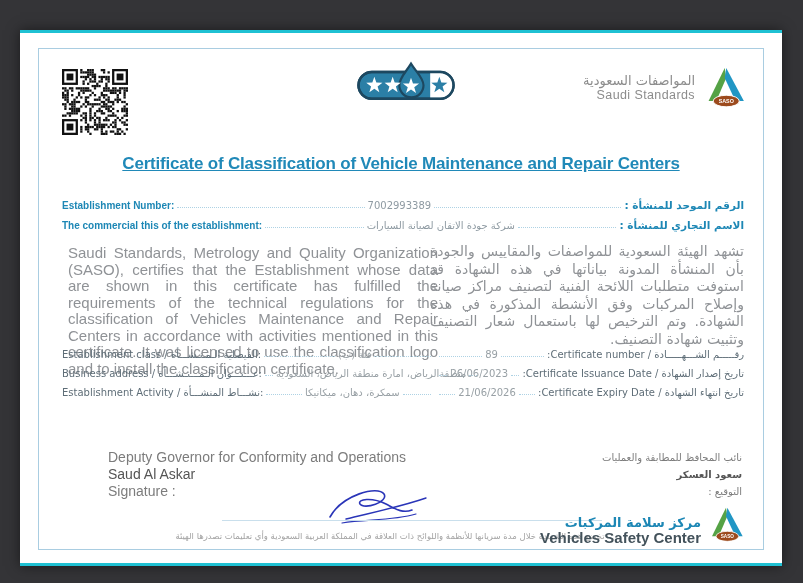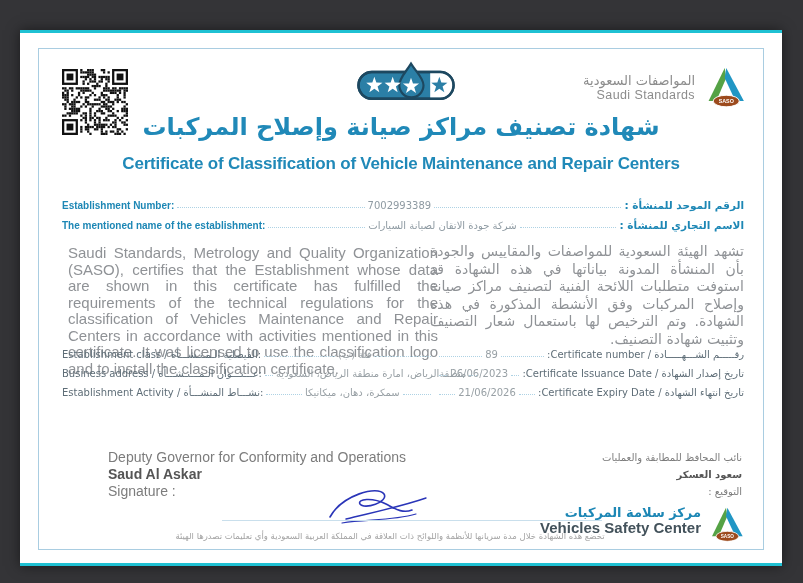"شهادة تصنيف مراكز صيانة وإصلاح" h1.title-ar { html: <h1>شهادة تصنيف مراكز صيانة وإصلاح المركبات</h1> -> none }
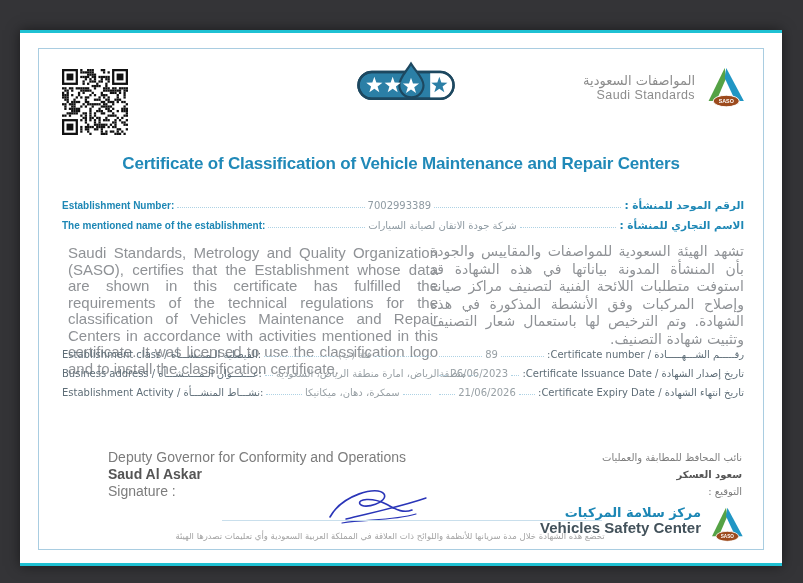"Certificate of Classification of Vehicle" .title-en { text-decoration: none -> underline }
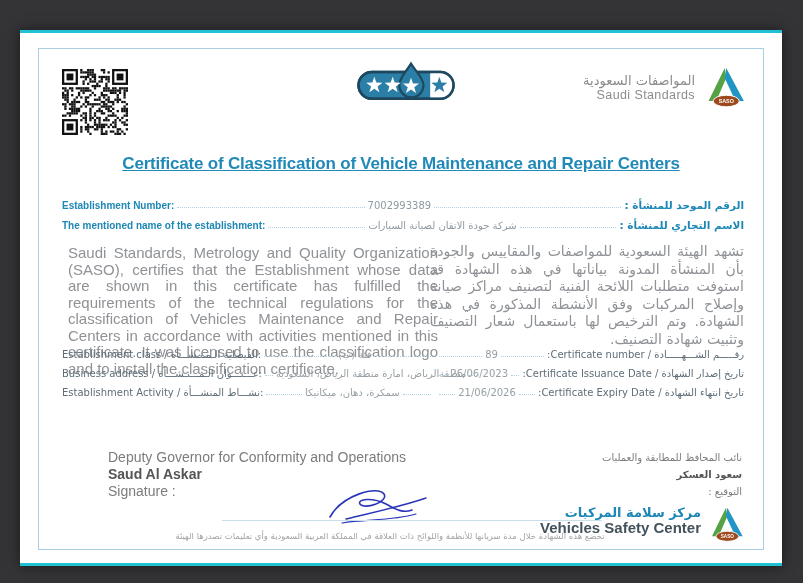"The mentioned name of the" span.id-label { text: mentioned name -> commercial this }
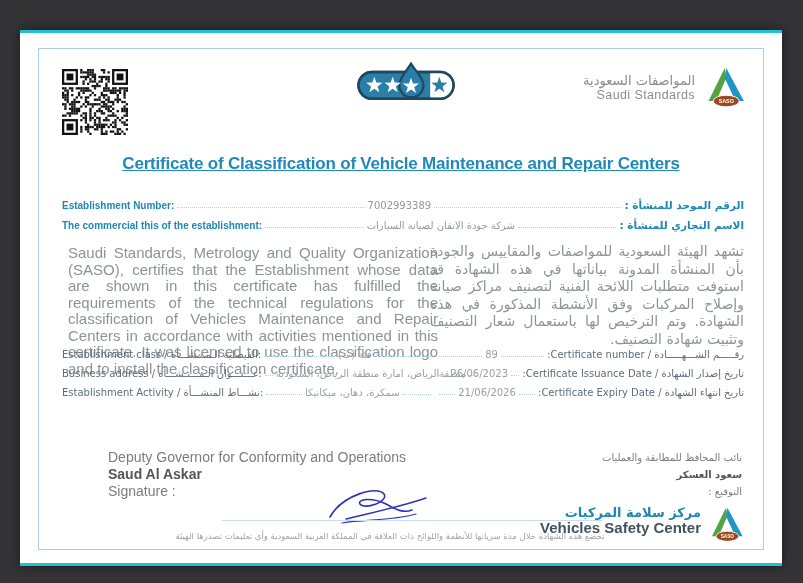"Saud Al Askar" .sig-en .name { font-weight: bold -> normal }
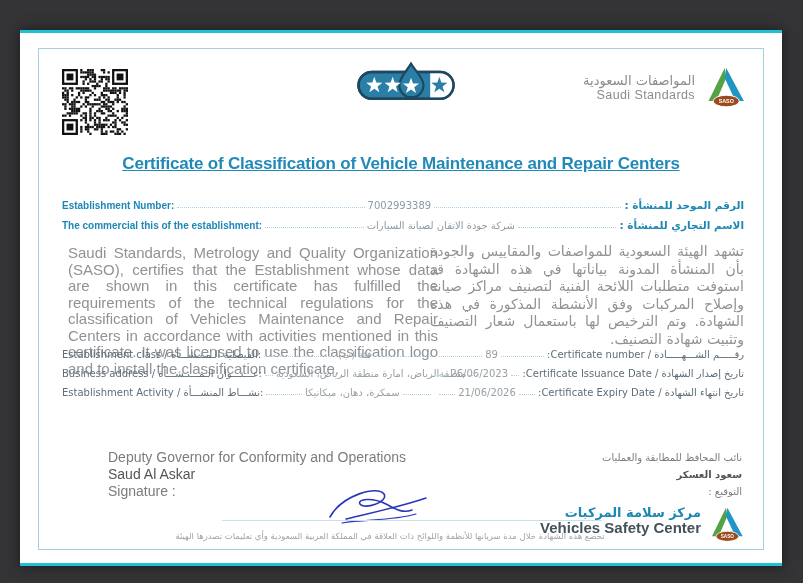"مركز سلامة المركبات" .foot-brand { align-items: flex-start -> flex-end }
